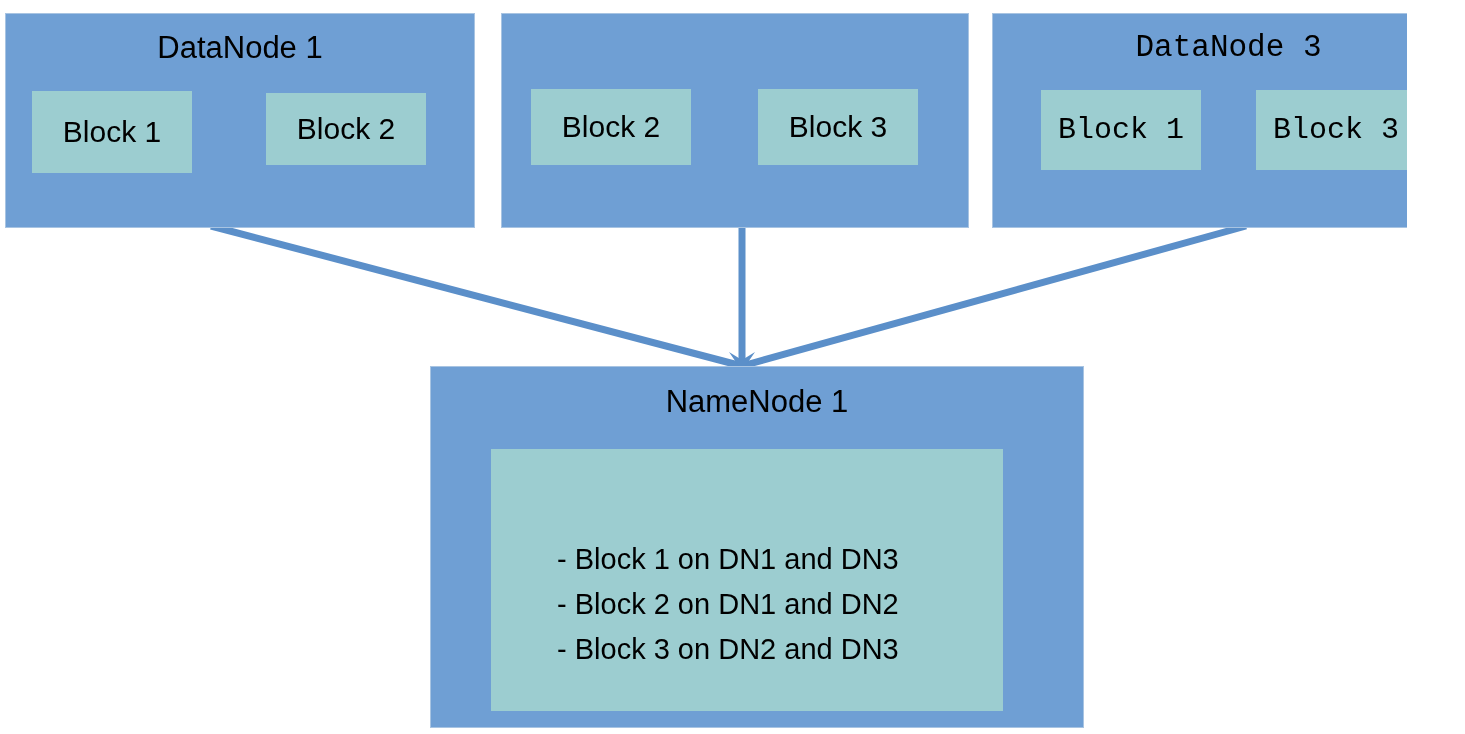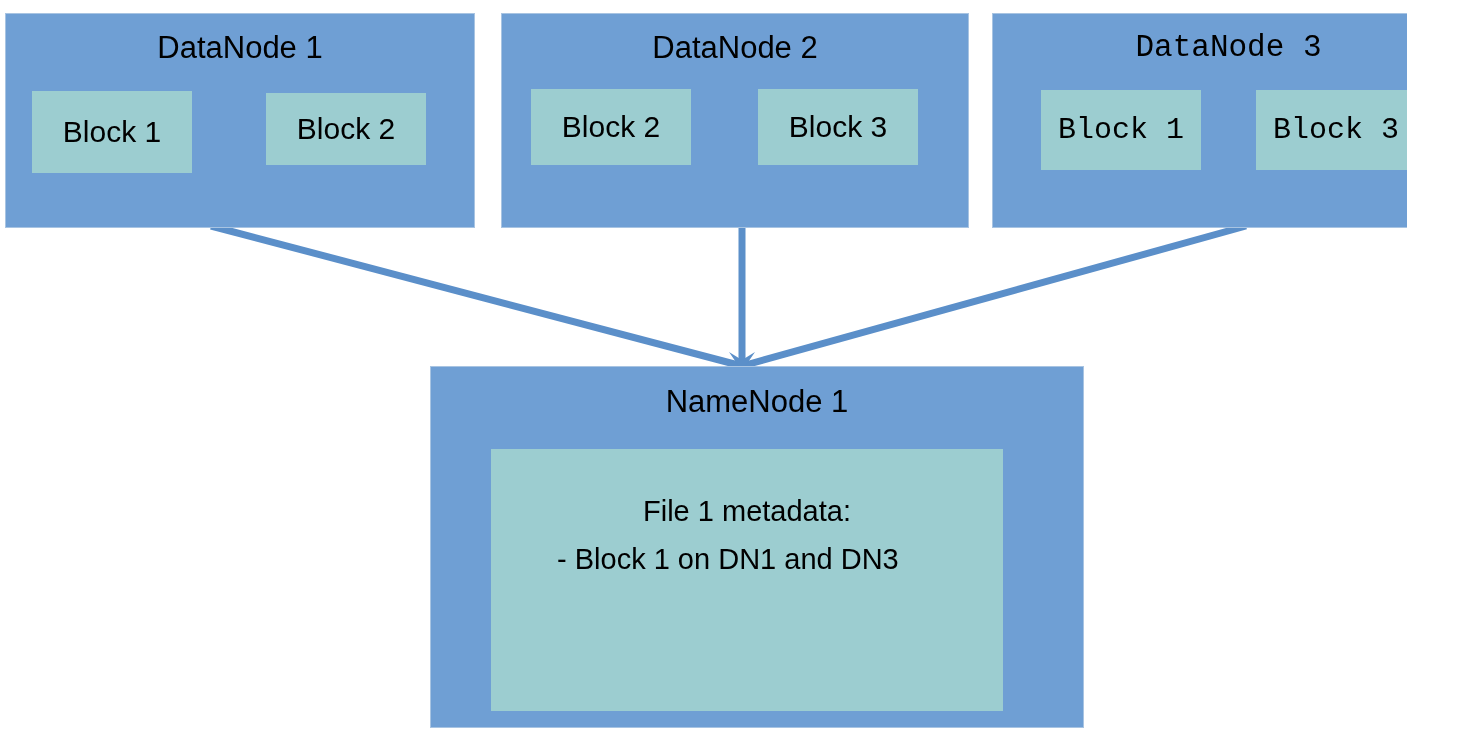"DataNode 2" div.node-title { html: <div>DataNode 2</div> -> none }
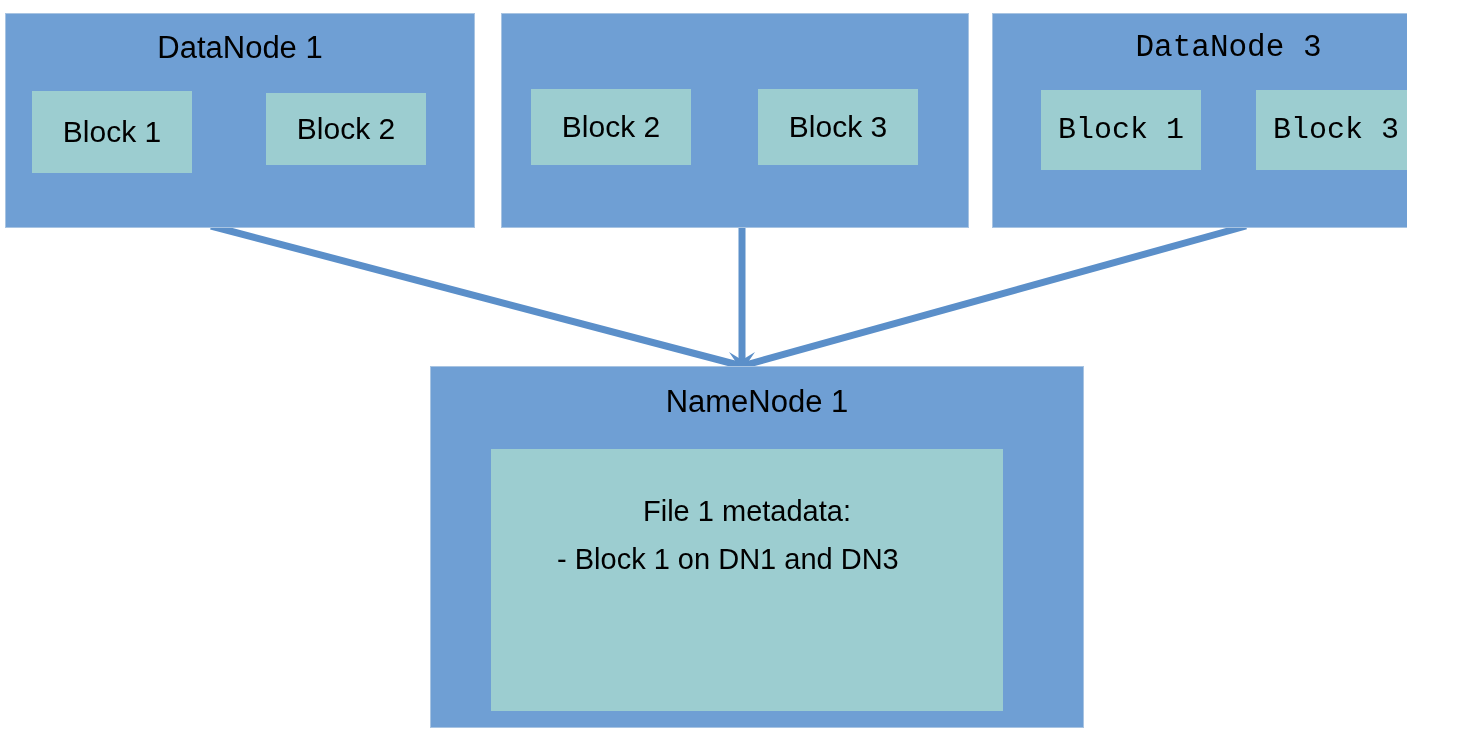"File 1 metadata:" div.meta-text { html: <div>File 1 metadata:</div> -> none }
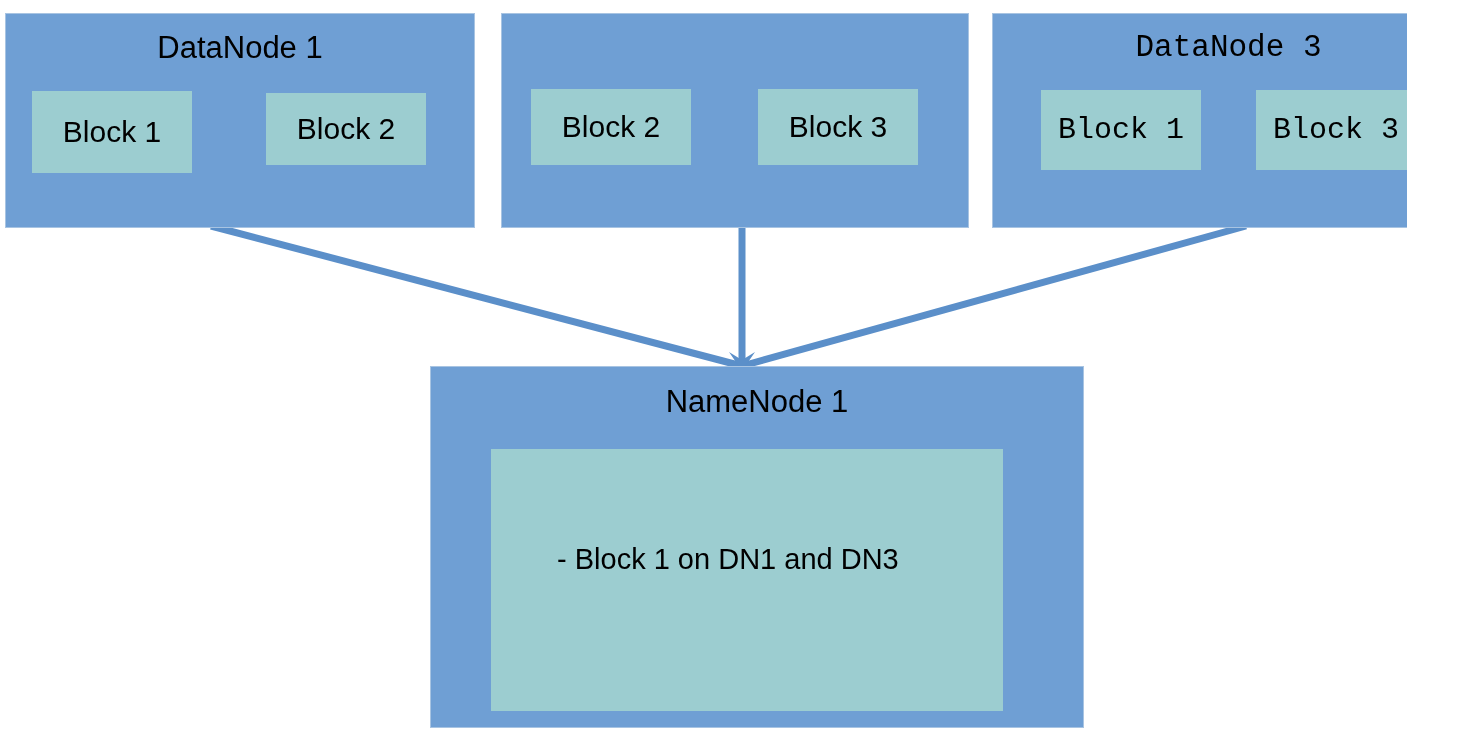"- Block 2 on DN1" div.meta-text { html: none -> <div>- Block 2 on DN1 and DN2</div> }
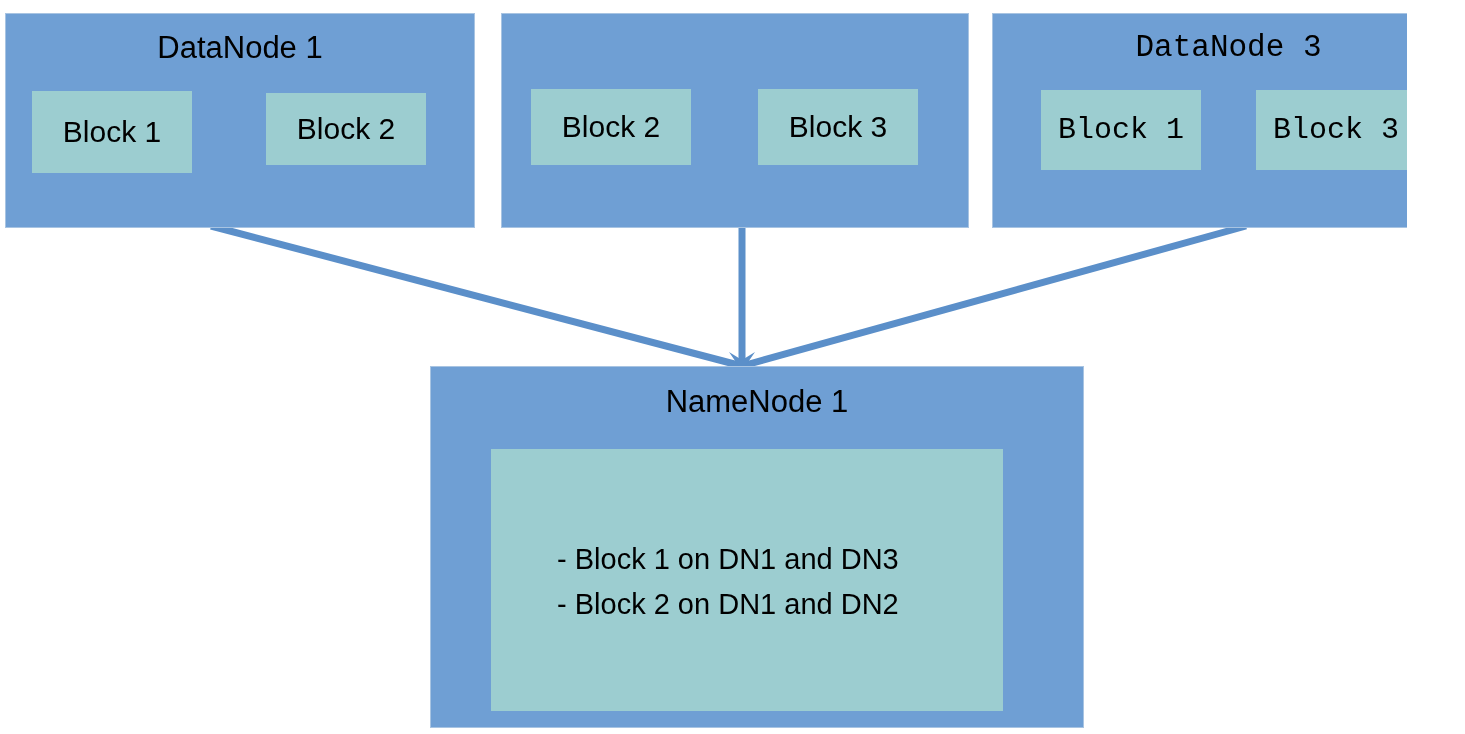"- Block 3 on DN2" div.meta-text { html: none -> <div>- Block 3 on DN2 and DN3</div> }
